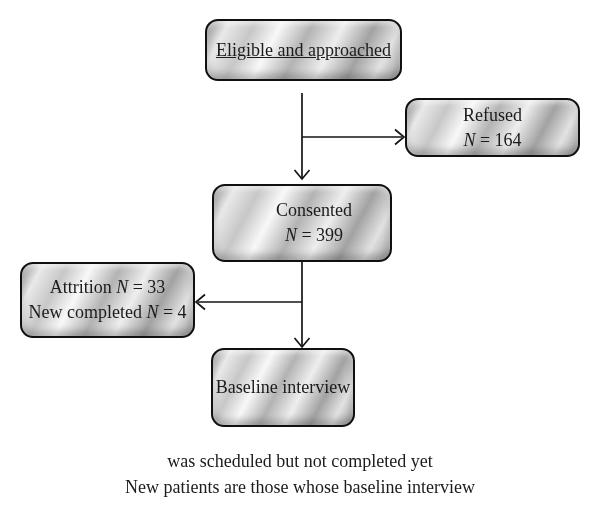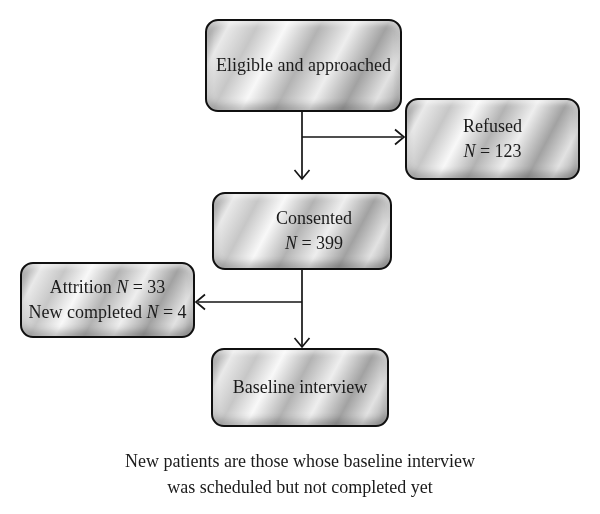"Eligible and approached" #node-eligible { height: 93px -> 62px; text-decoration: none -> underline }
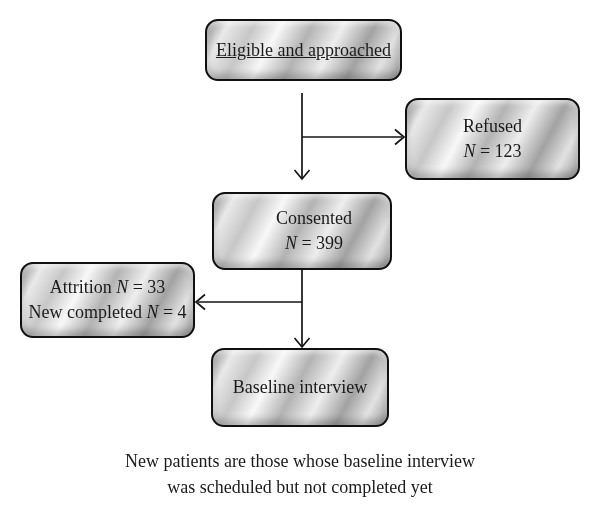"Refused" #node-refused { height: 82px -> 59px }
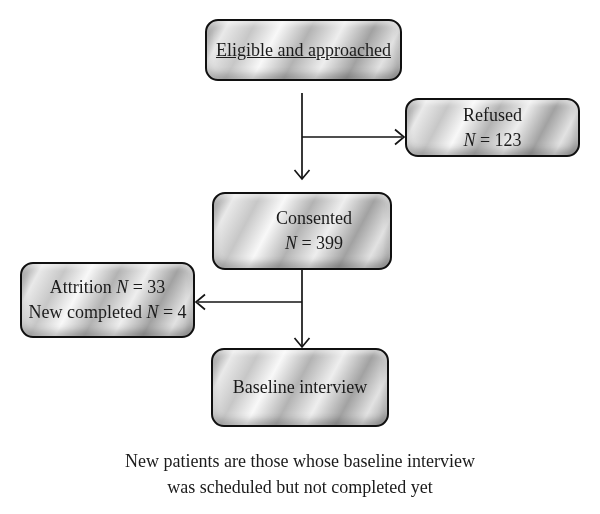"= 123" span { text: 123 -> 164 }
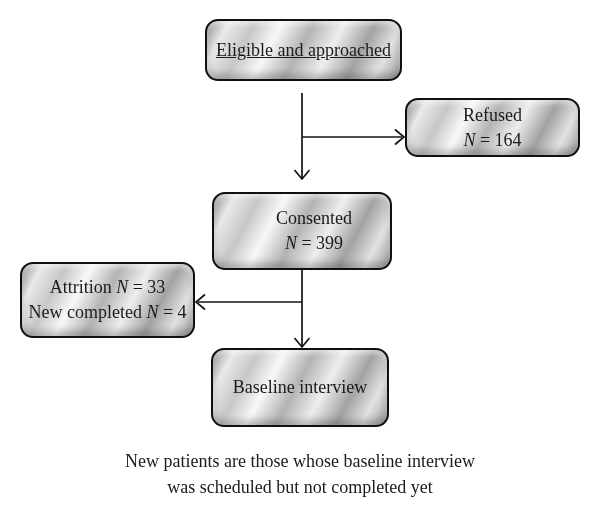"Consented" #node-consented { top: 192px -> 184px }
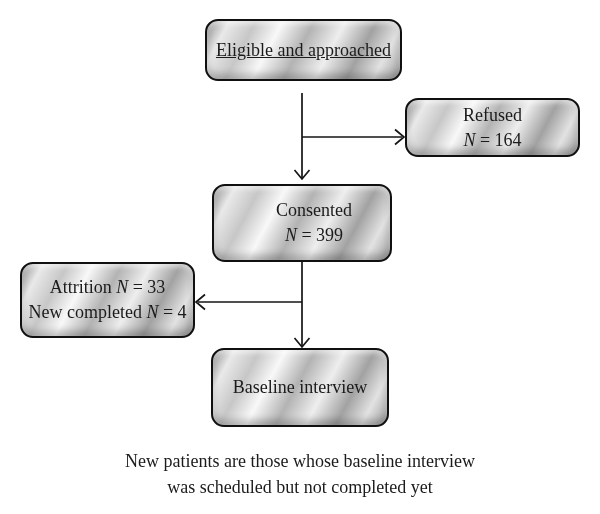"Baseline interview" #node-baseline { width: 178px -> 144px }
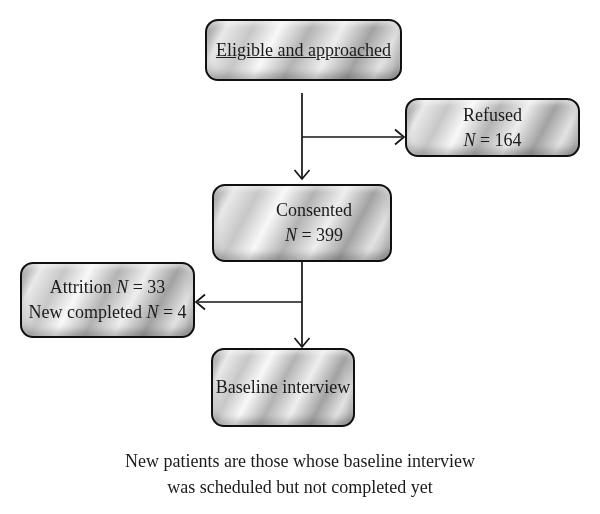"New patients are those whose" div { order: before "was scheduled but not completed" -> after "was scheduled but not completed" }
